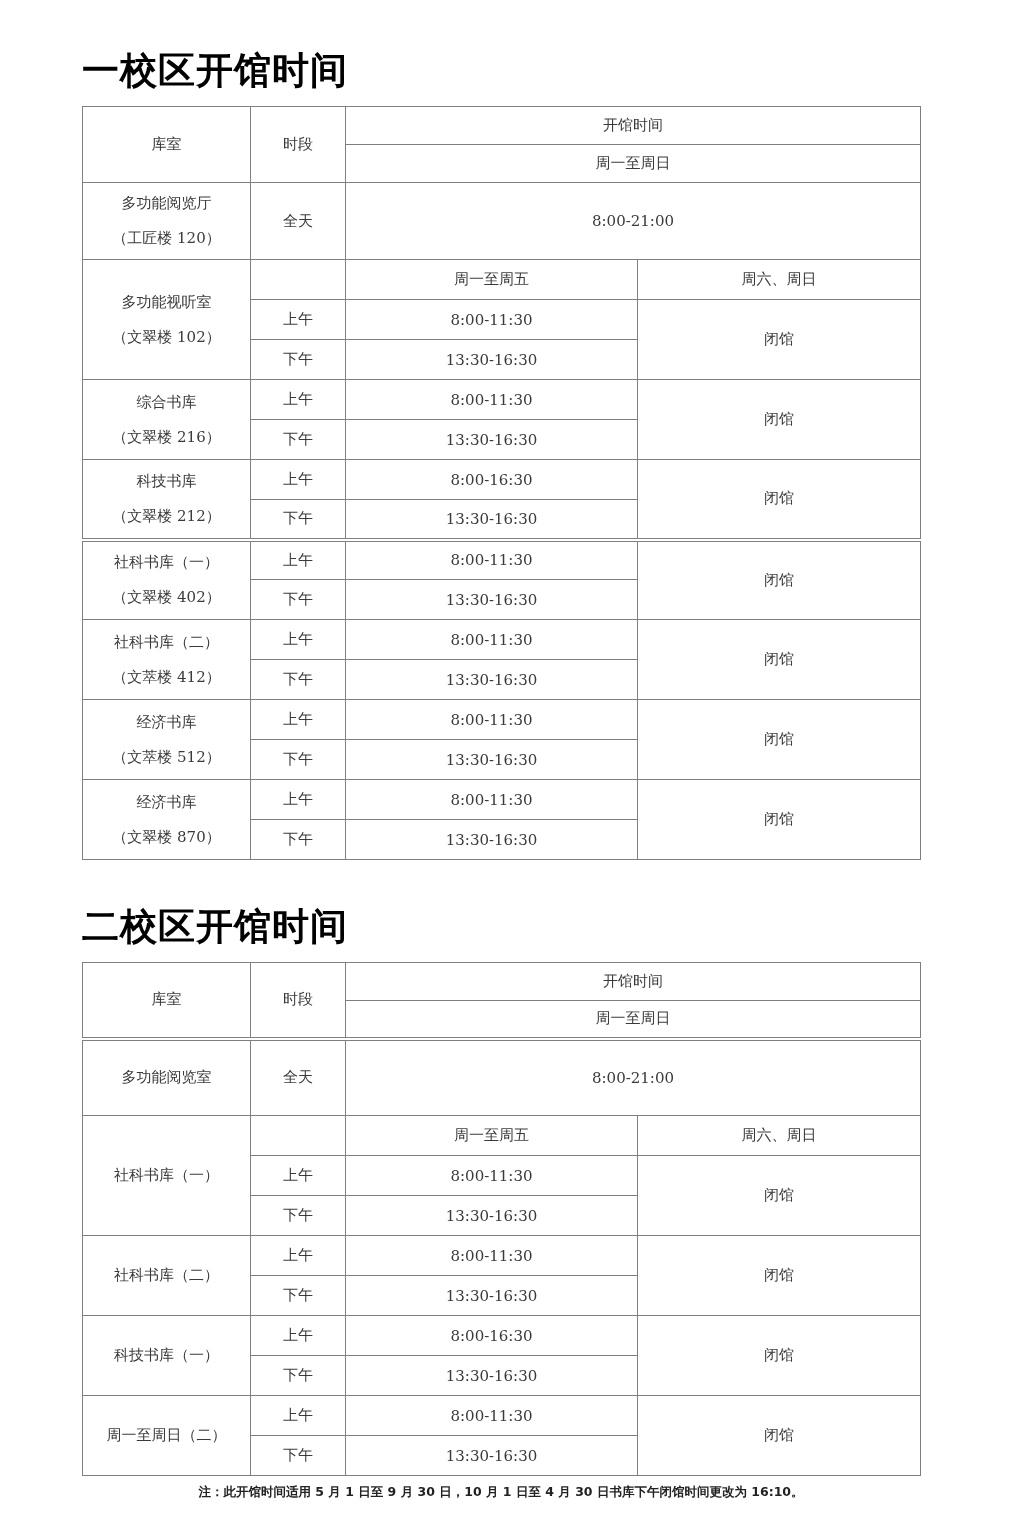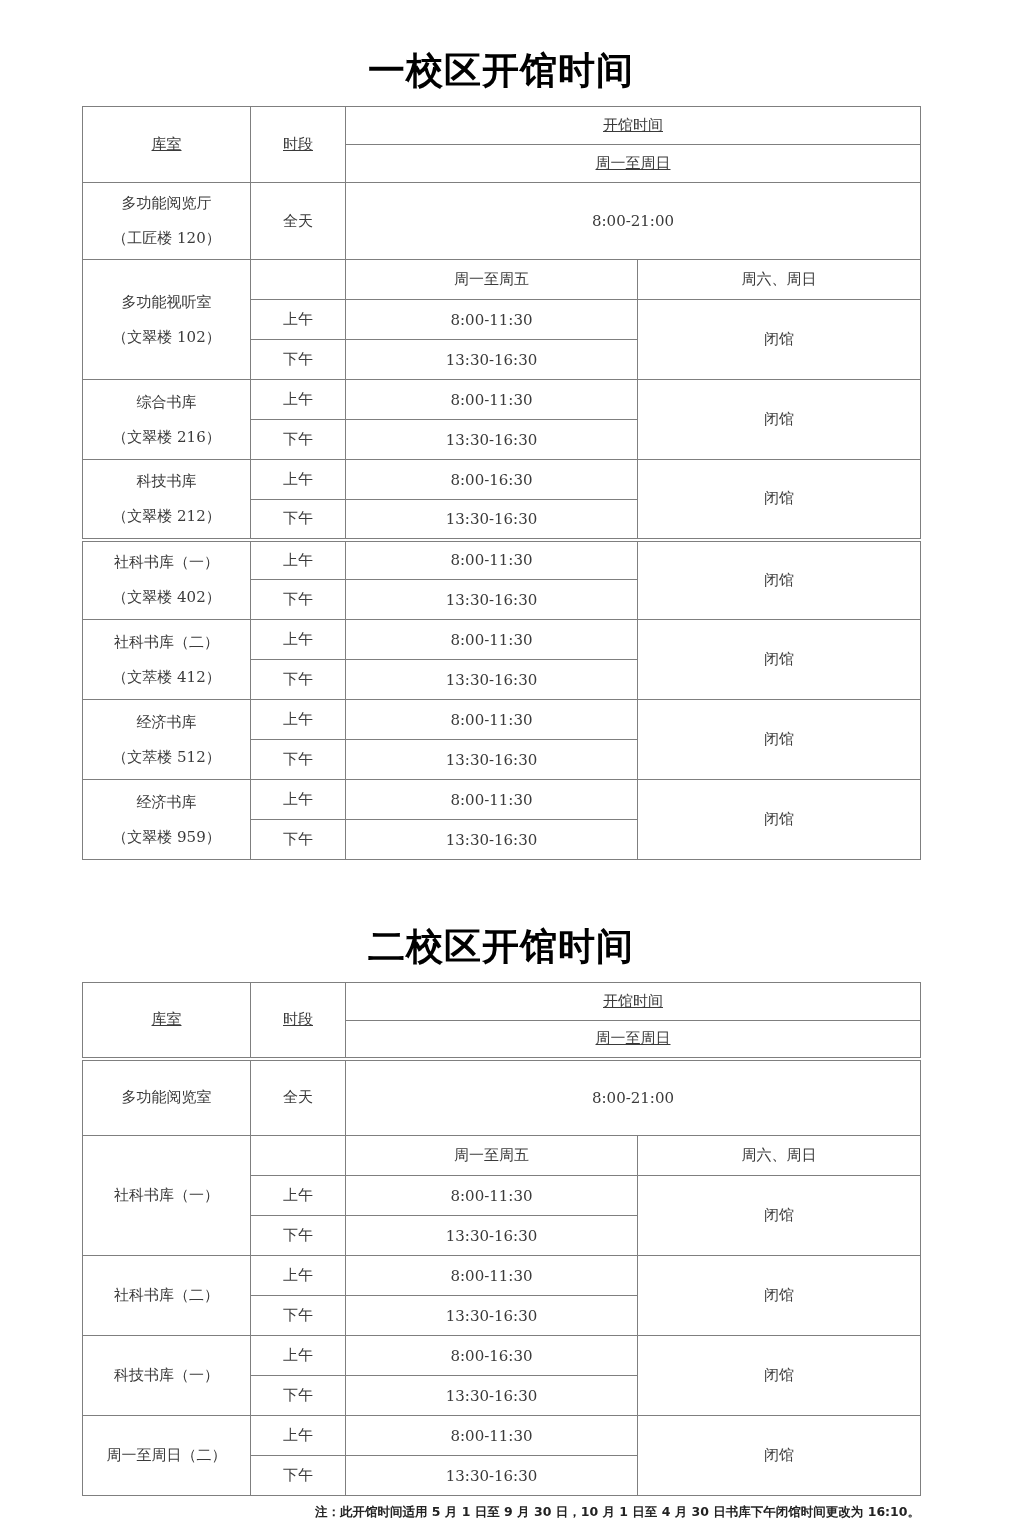"一校区开馆时间" .table-title { text-align: center -> left }
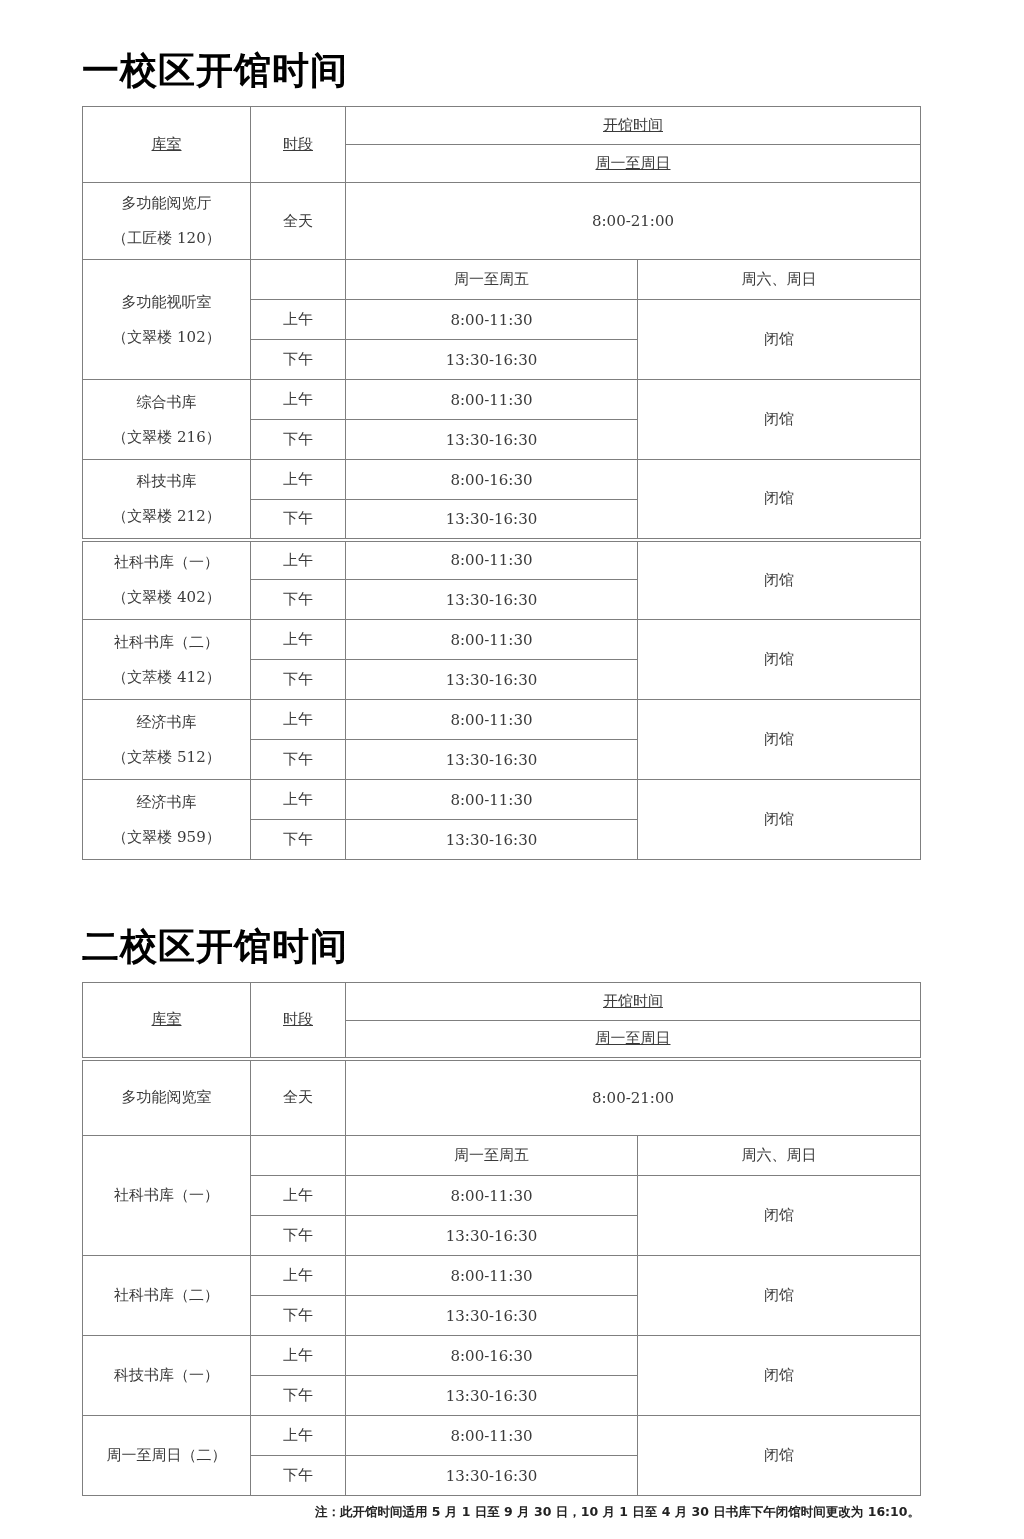"开馆时间" tr.h38 td { text-decoration: underline -> none }
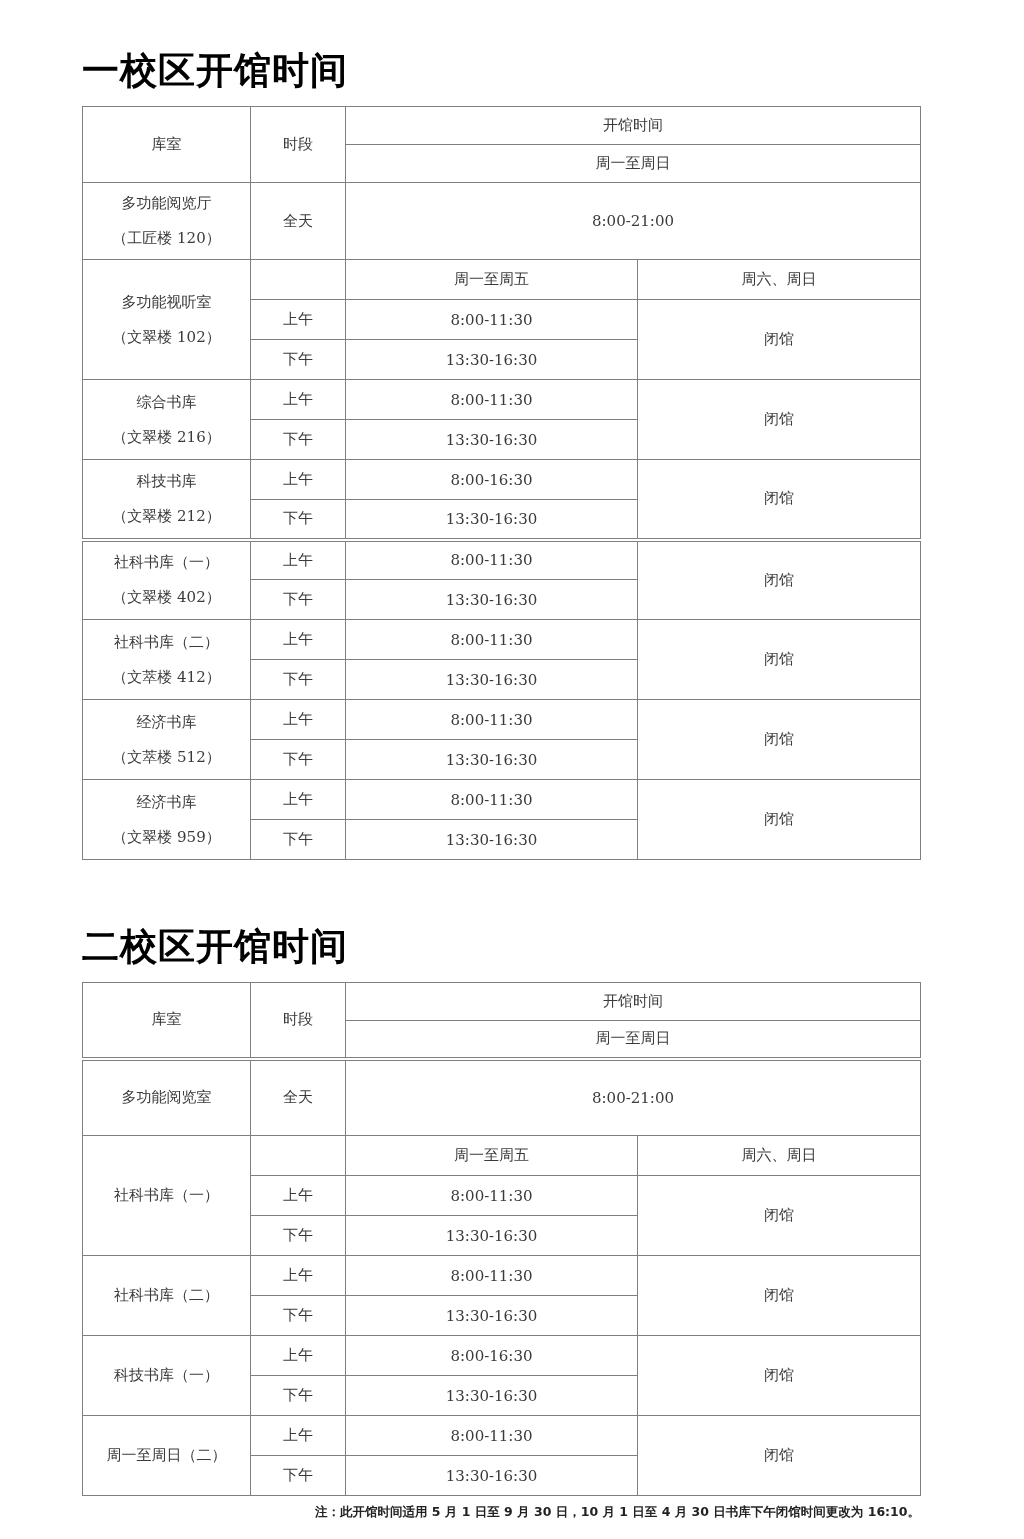"（文翠楼 959）" div { text: 959 -> 870 }
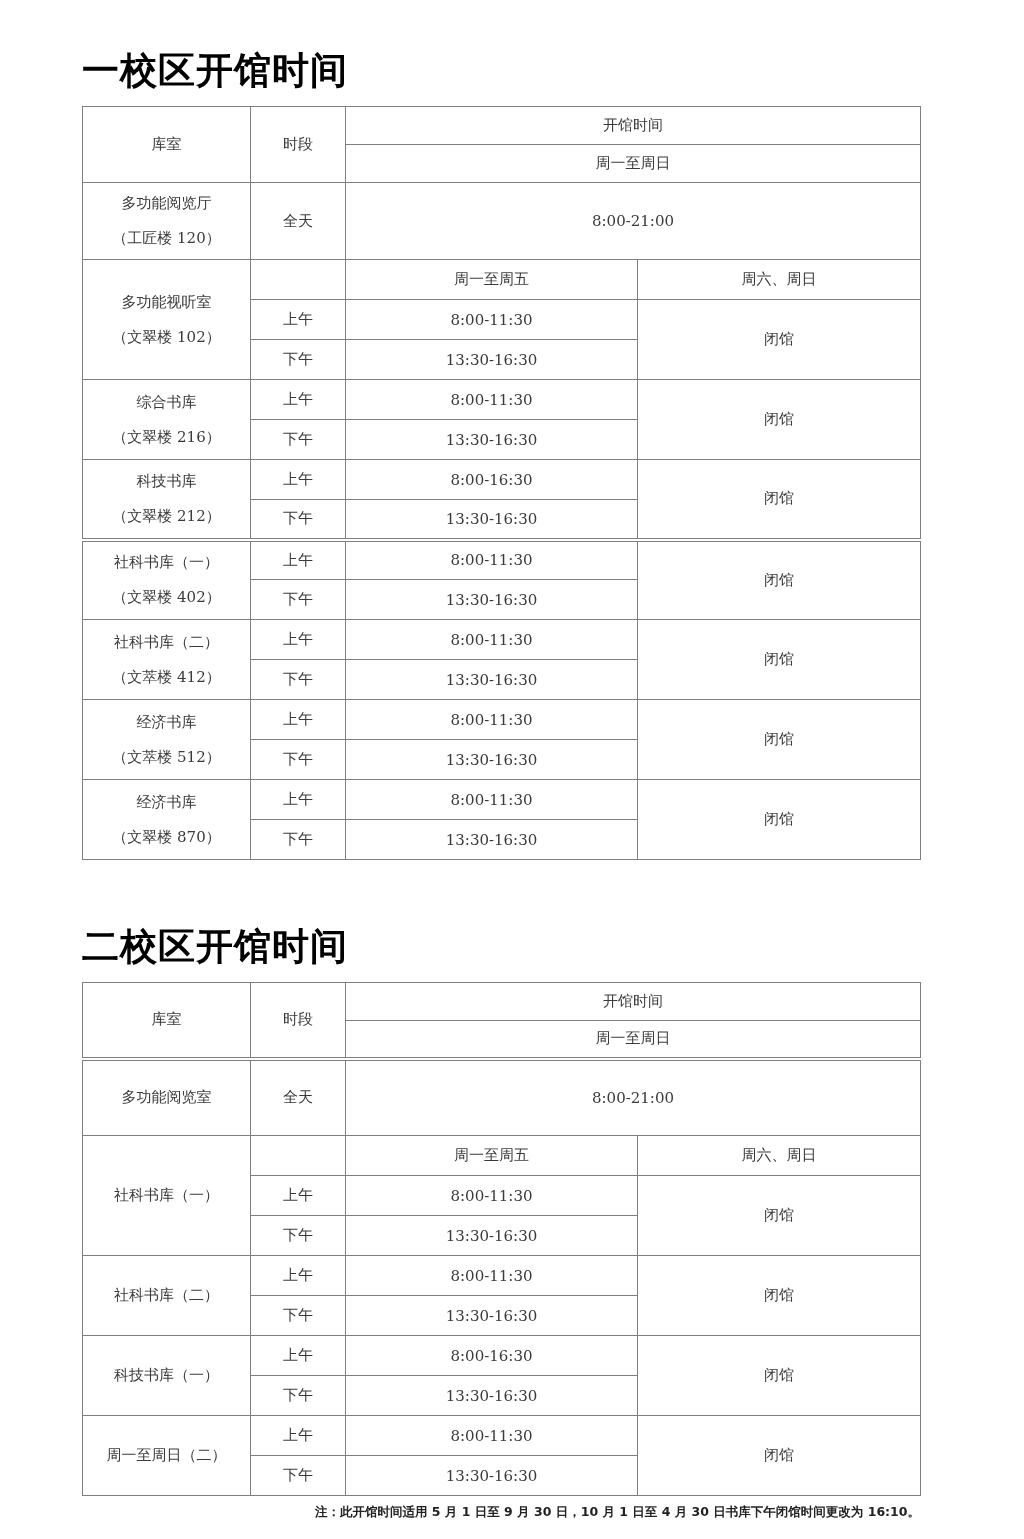"二校区开馆时间" .title-gap { margin-top: 62px -> 42px }
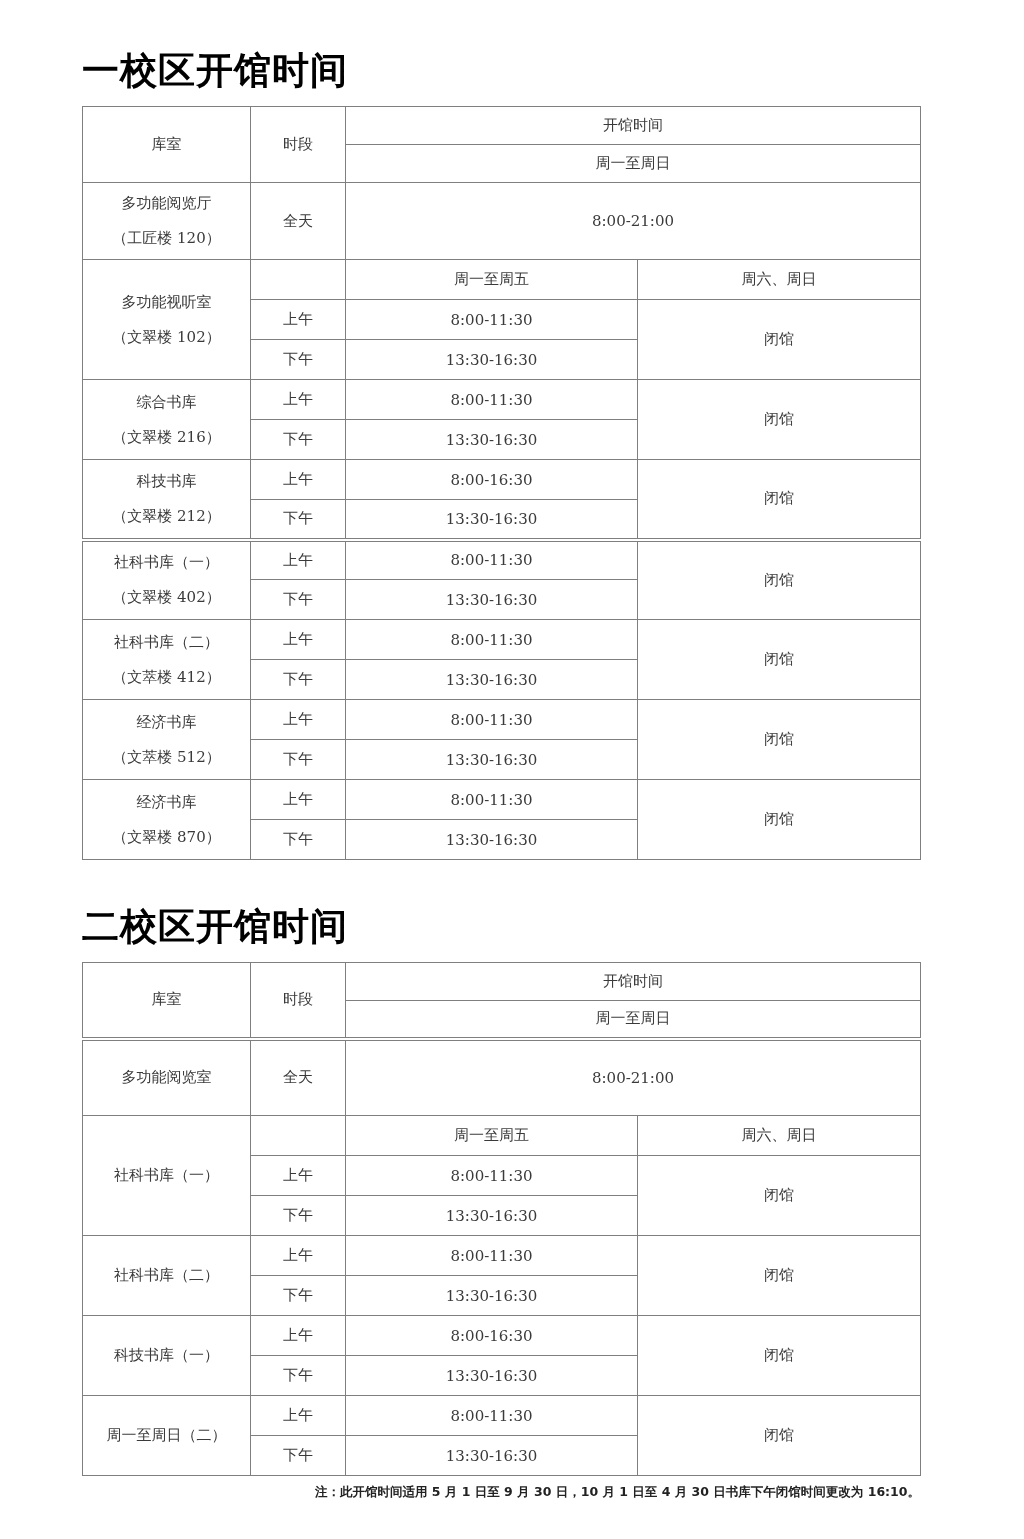"注：此开馆时间适用 5 月 1 日至" .footnote { text-align: right -> center }
